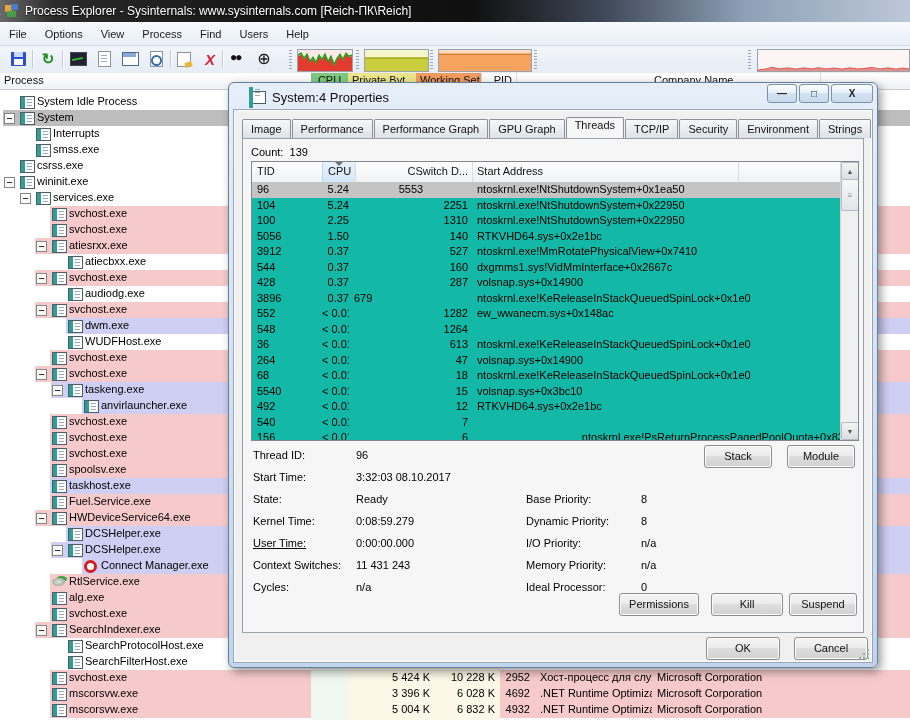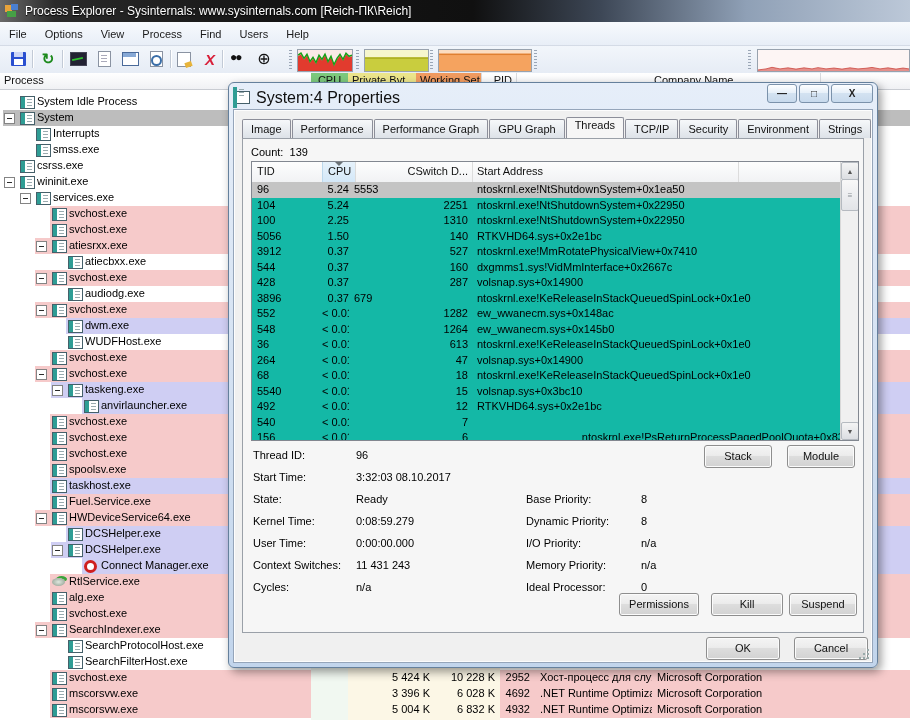"System:4 Properties" .dtitle { font-size: 16px -> 13px; left: 4px -> 20px }
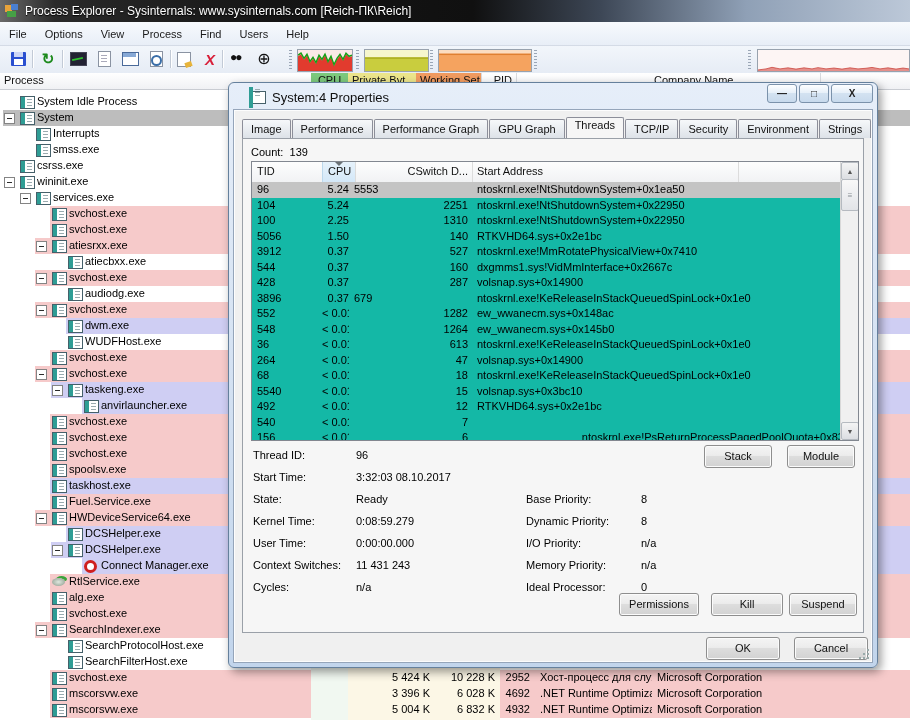"5553" div.tcell { text-align: left -> center }
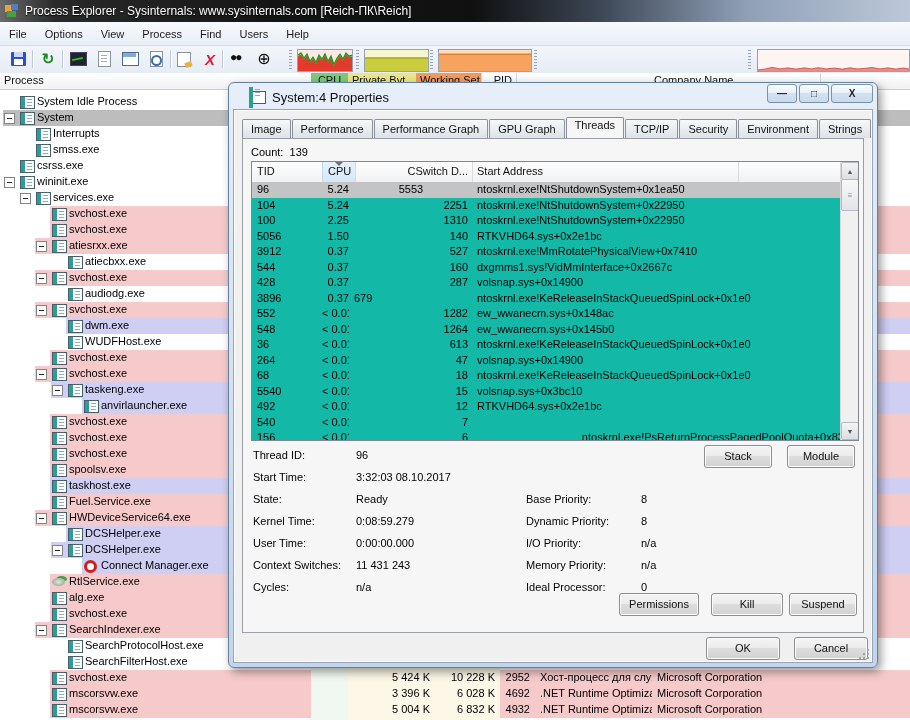"ew_wwanecm.sys+0x145b0" div.tcell { html: <div>ew_wwanecm.sys+0x145b0</div> -> none }
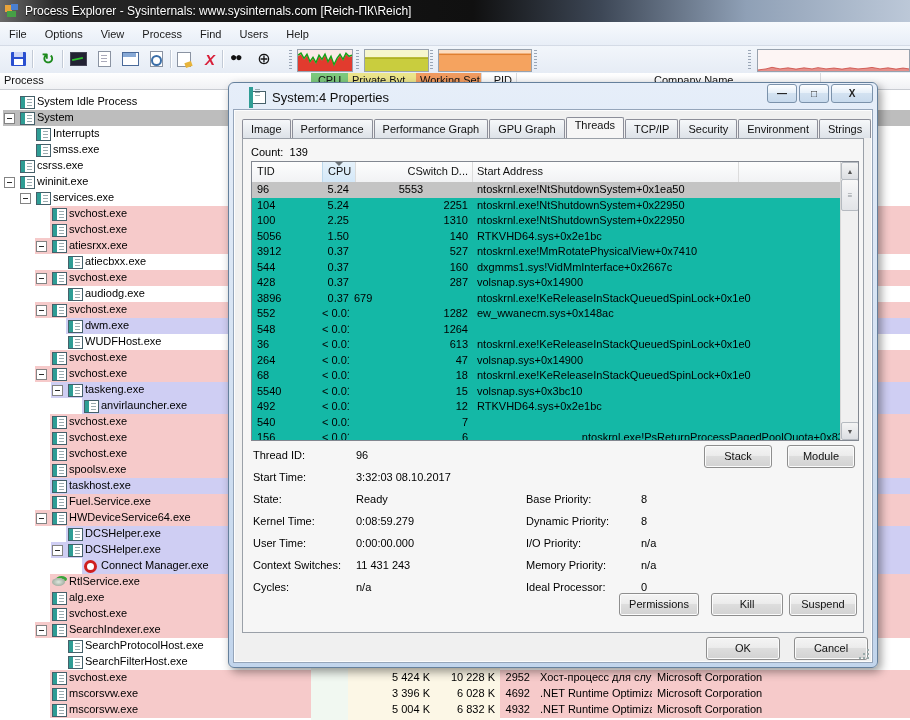"User Time:" div.dlabel { text-decoration: none -> underline }
